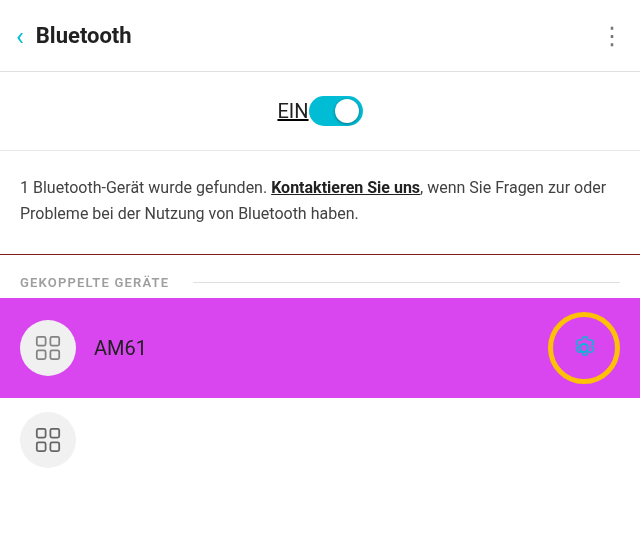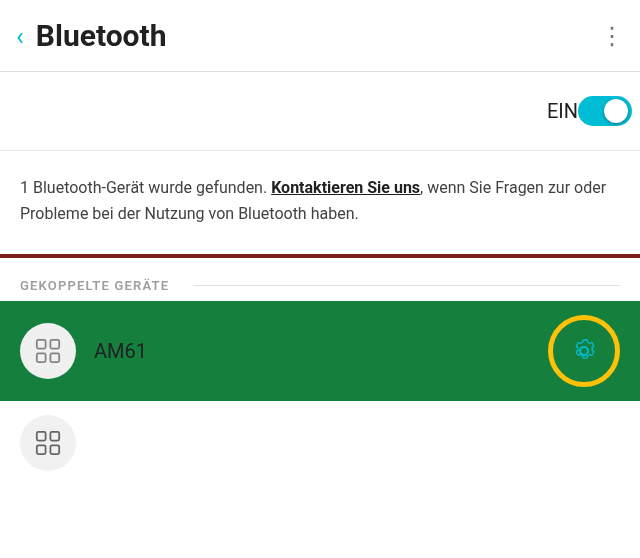"Bluetooth" .header-title { font-size: 30px -> 22px }
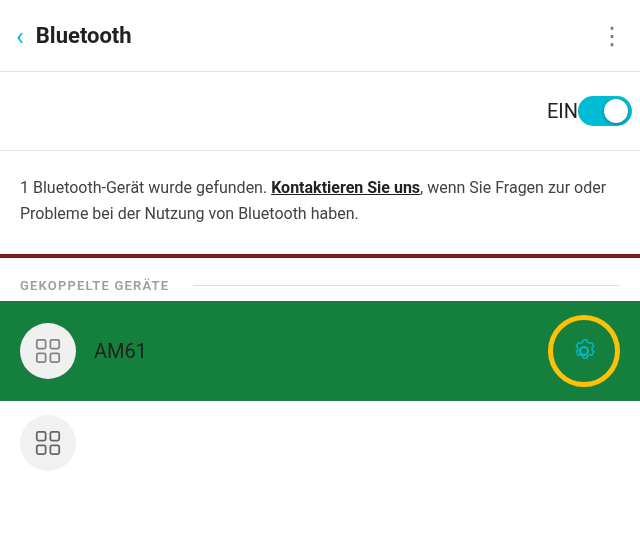"EIN" .ein-row { justify-content: flex-end -> center; padding: 24px 8px -> 24px 29px; text-decoration: none -> underline }
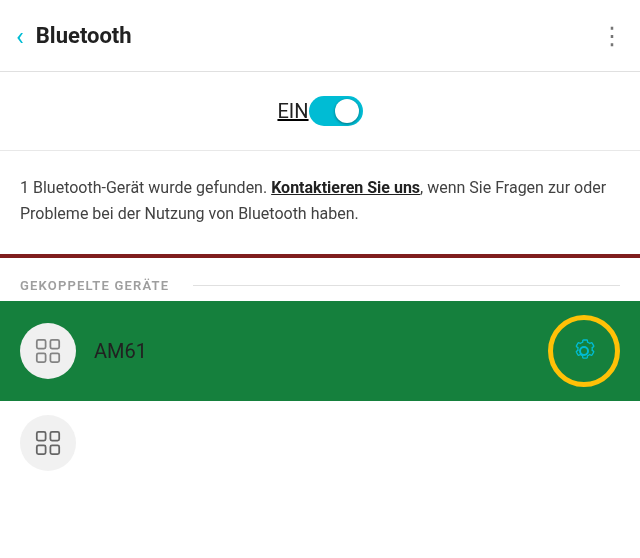"1 Bluetooth-Gerät wurde gefunden." .info-section { border-bottom: 4px solid #7f1d1d -> 1px solid #7f1d1d }
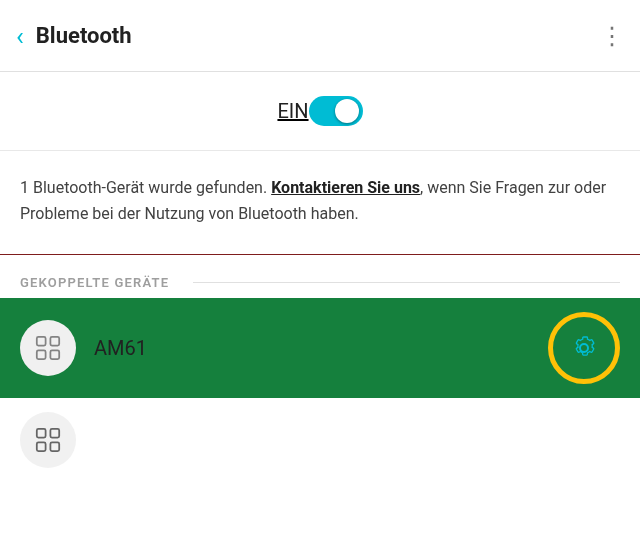"AM61" .device-row { background: #15803d -> #d946ef }
